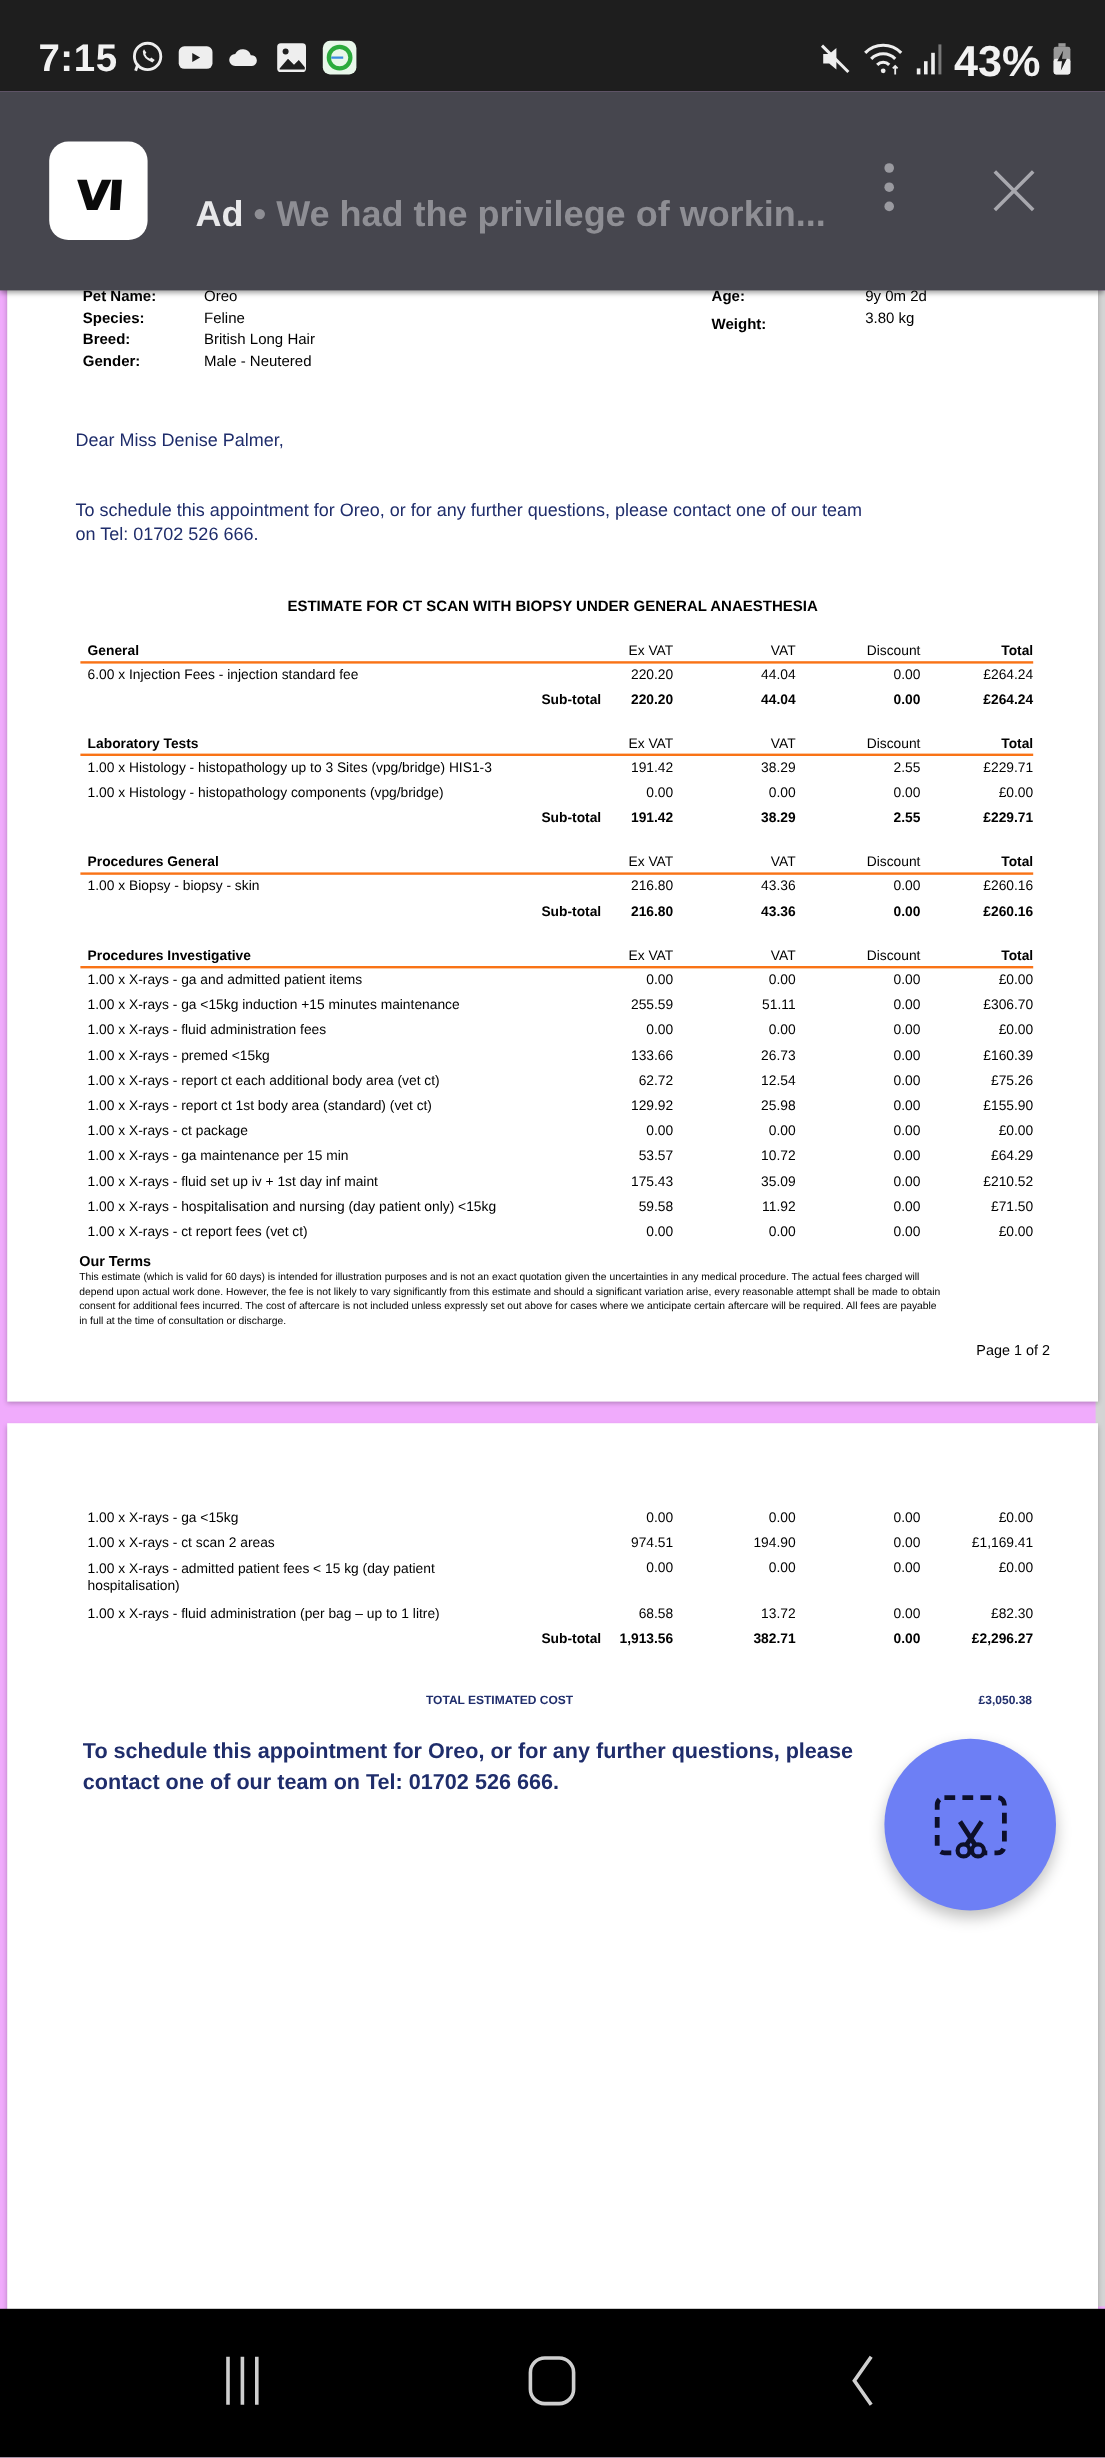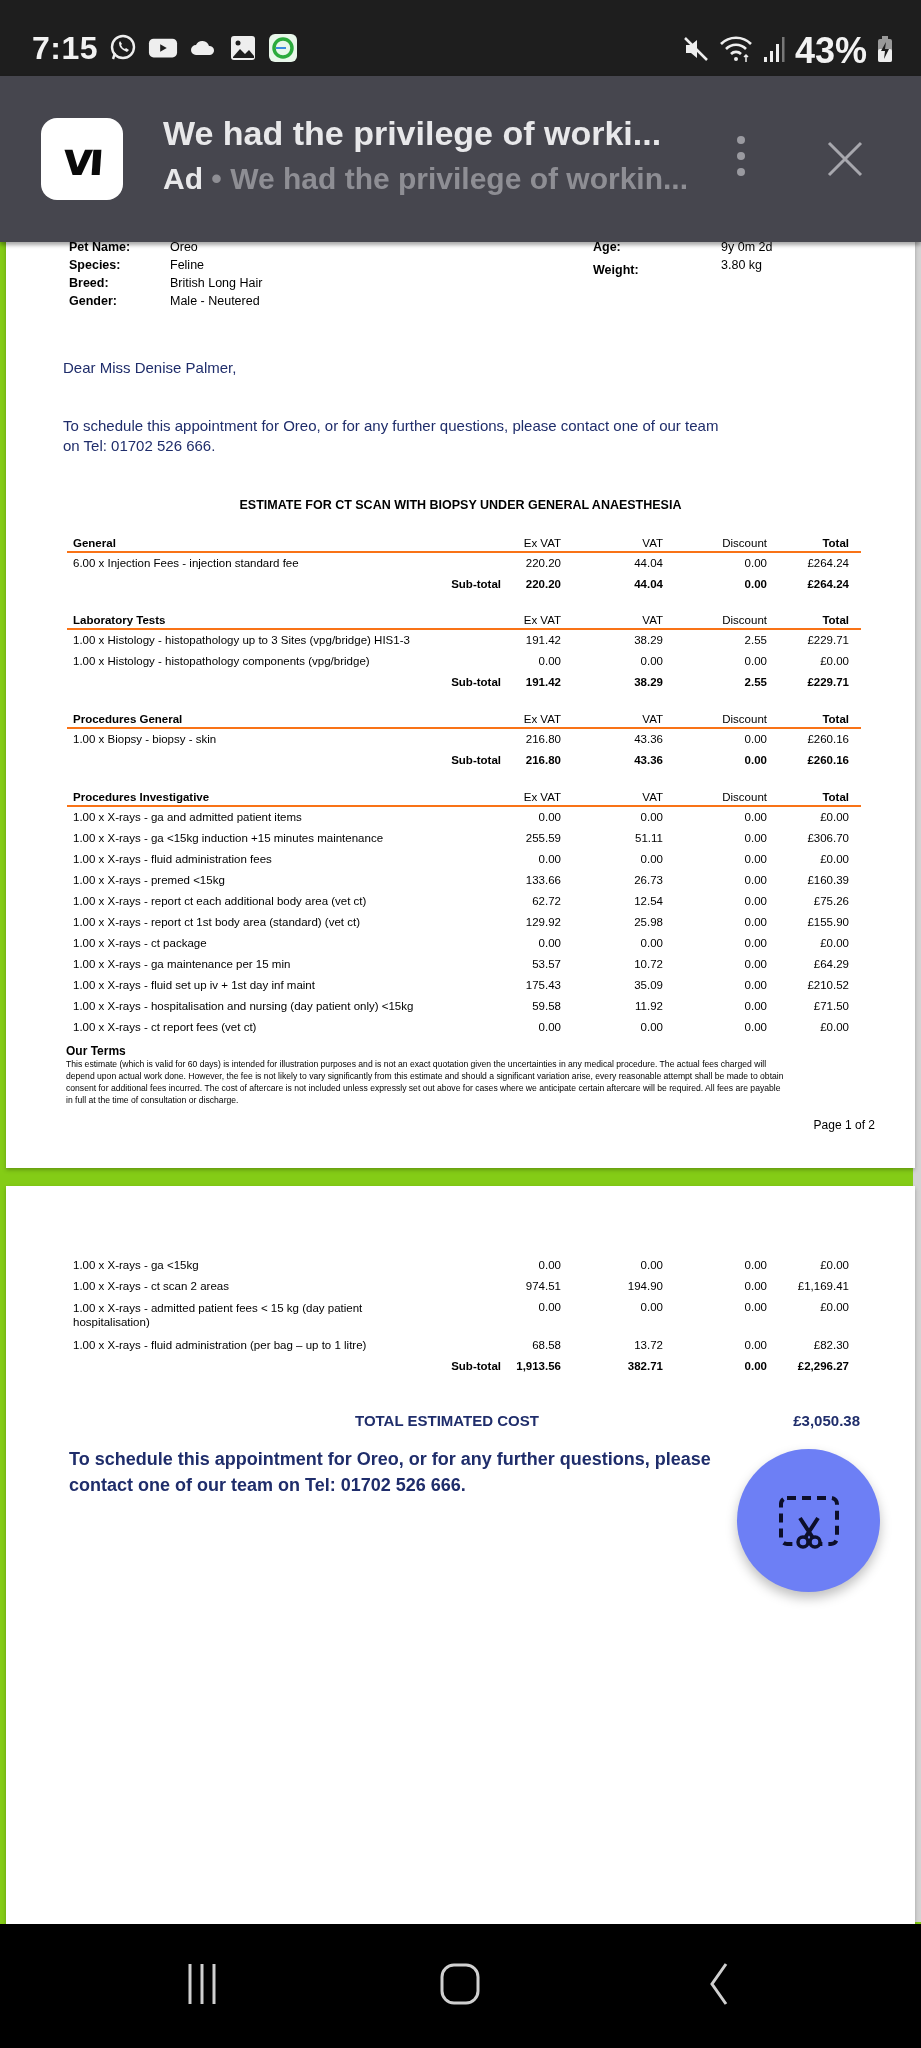"7:15" .screen { background: #84cc16 -> #f0abfc }
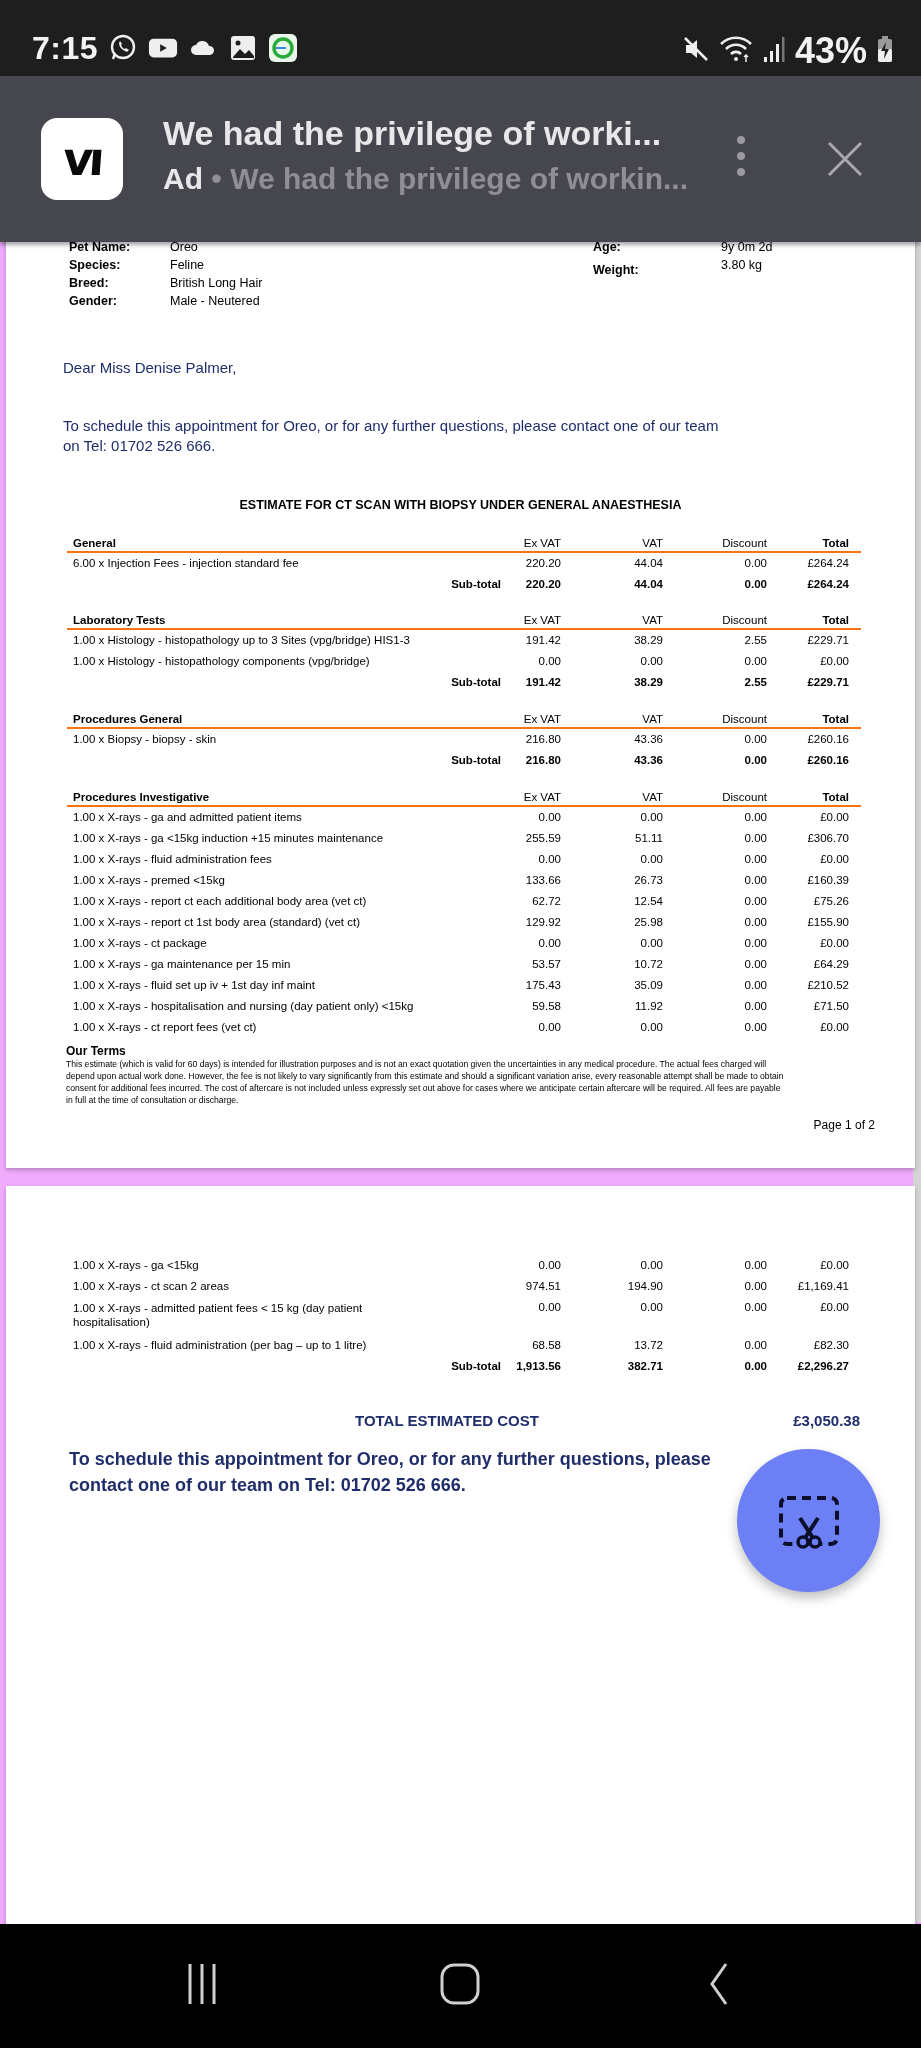"We had the privilege of worki..." div.ad-title { html: <div>We had the privilege of worki...</div> -> none }
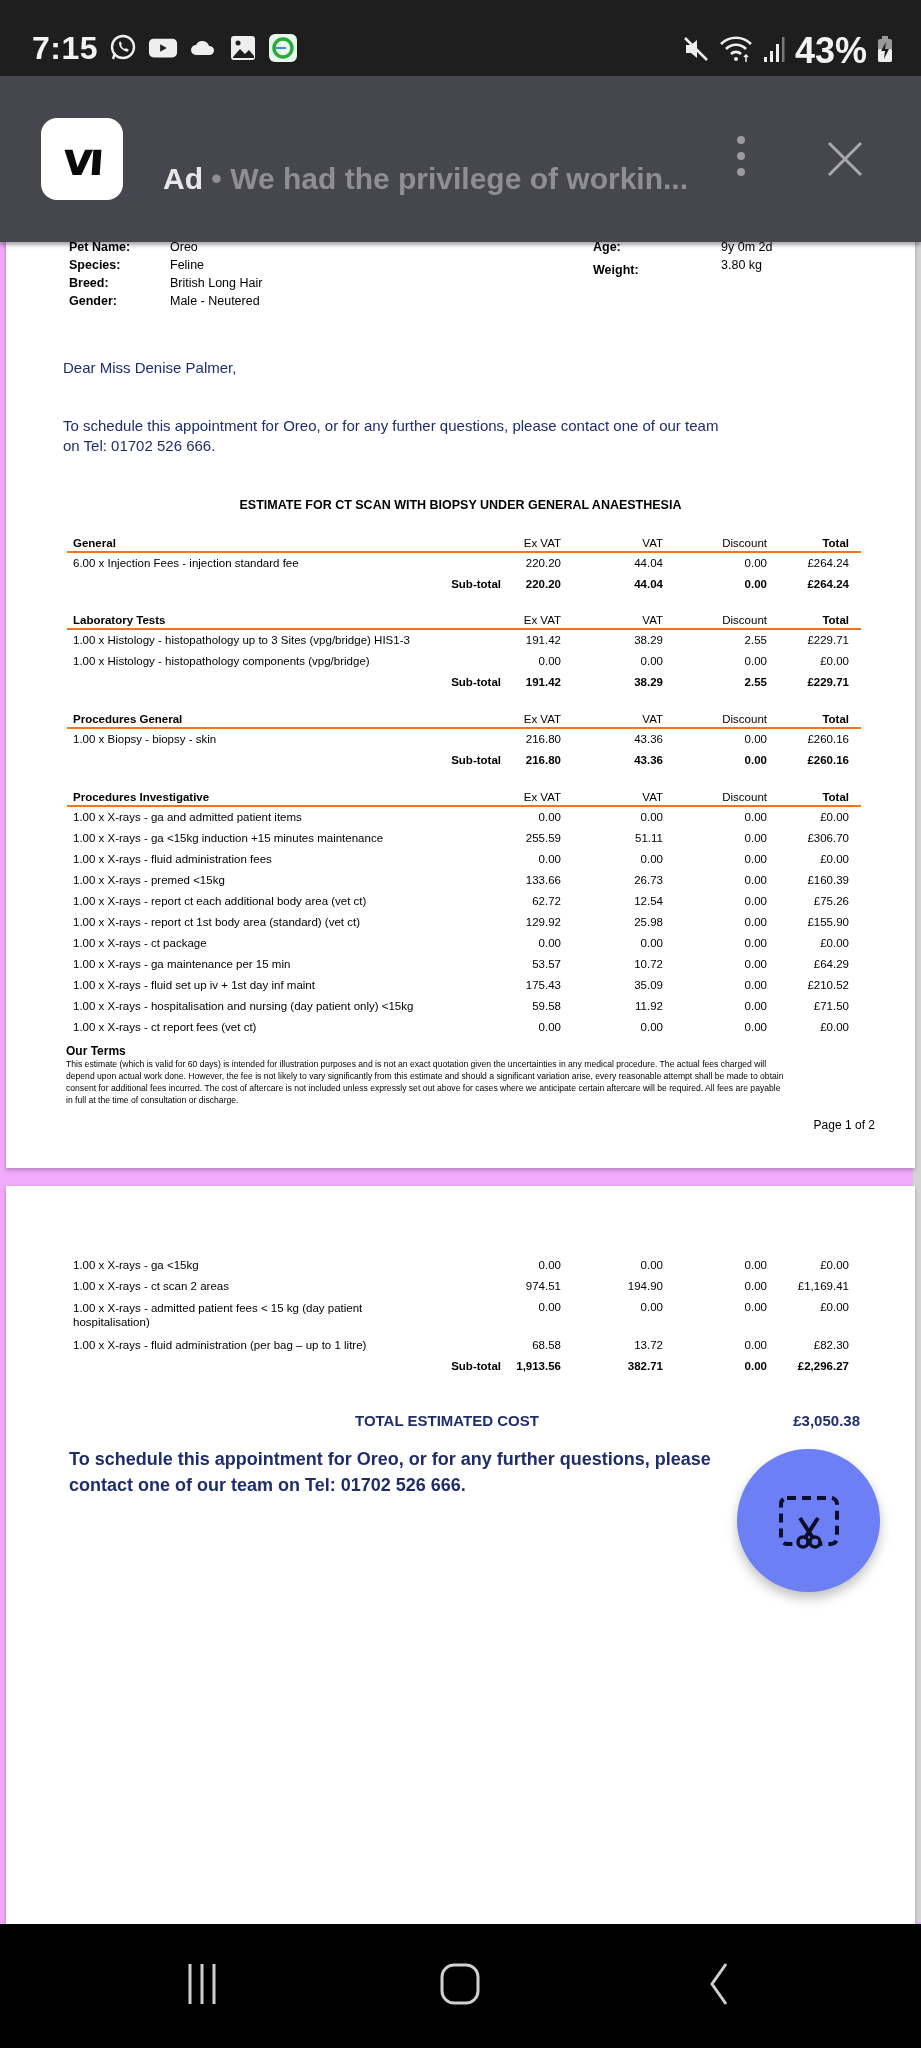"Total" .tbl .c4 { right: 12px -> 0 }
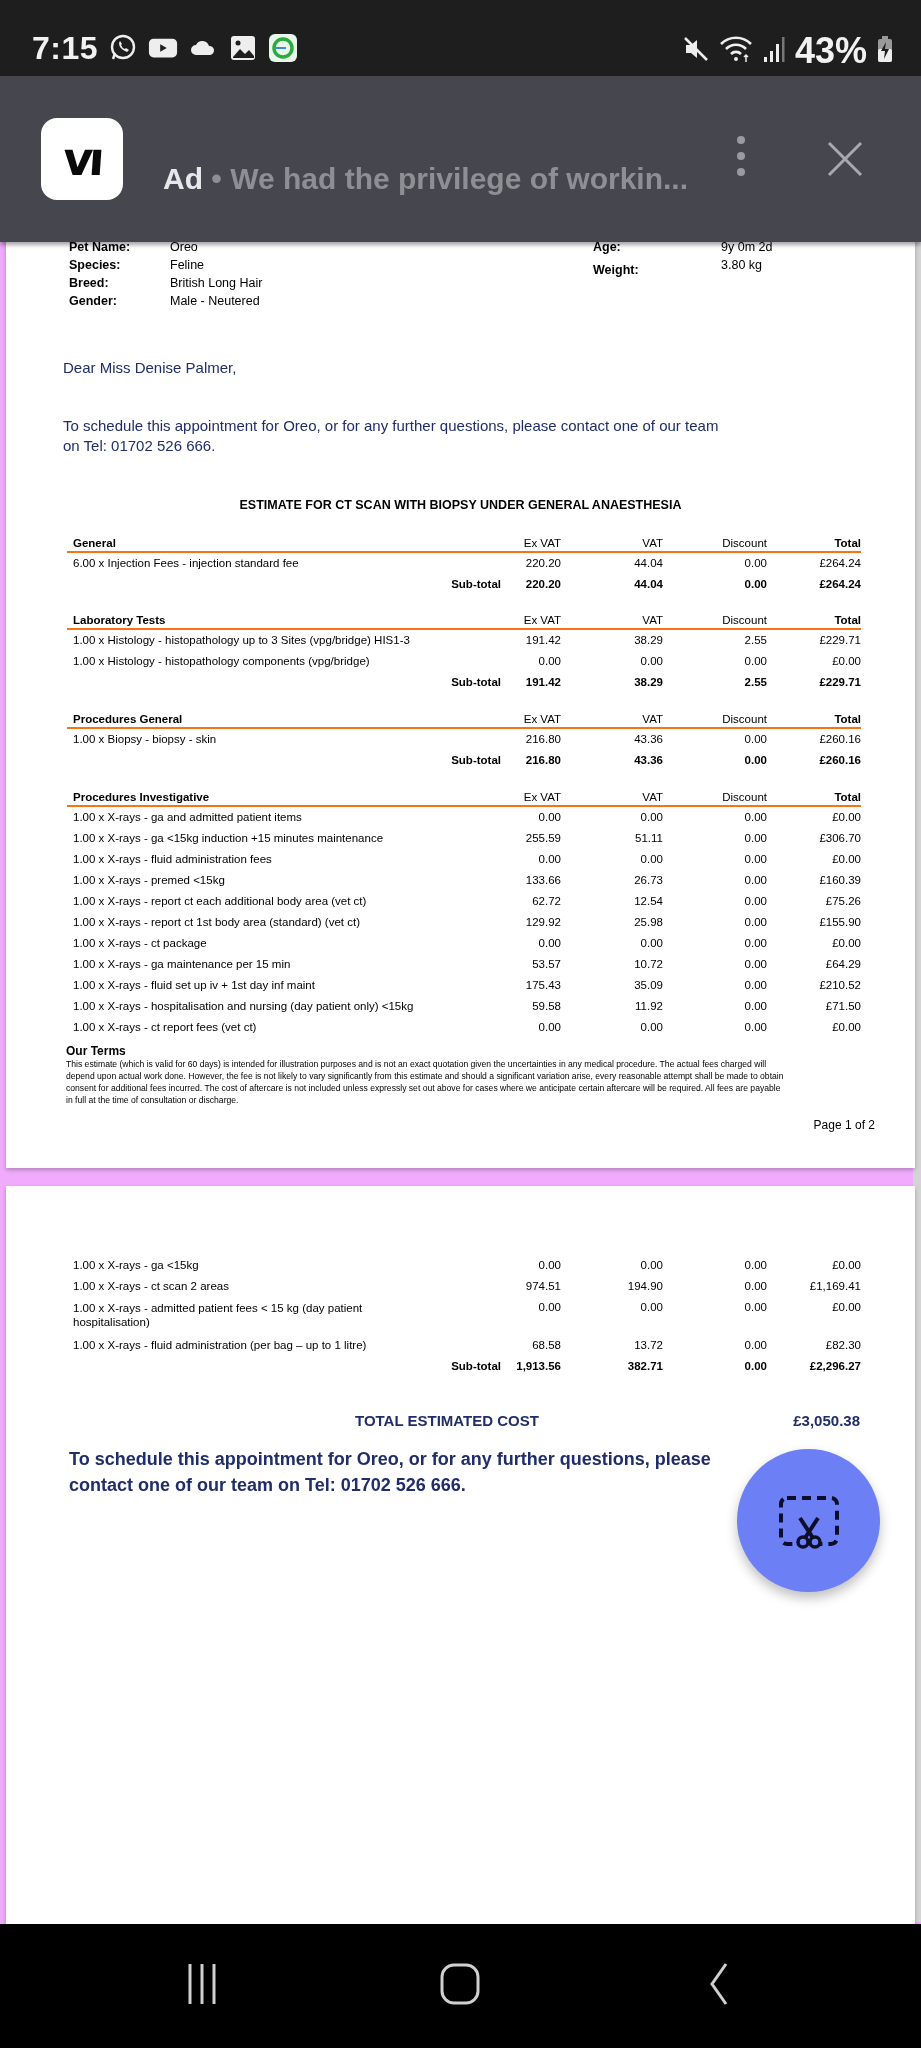"TOTAL ESTIMATED COST" .total-row { font-size: 15px -> 10px }
